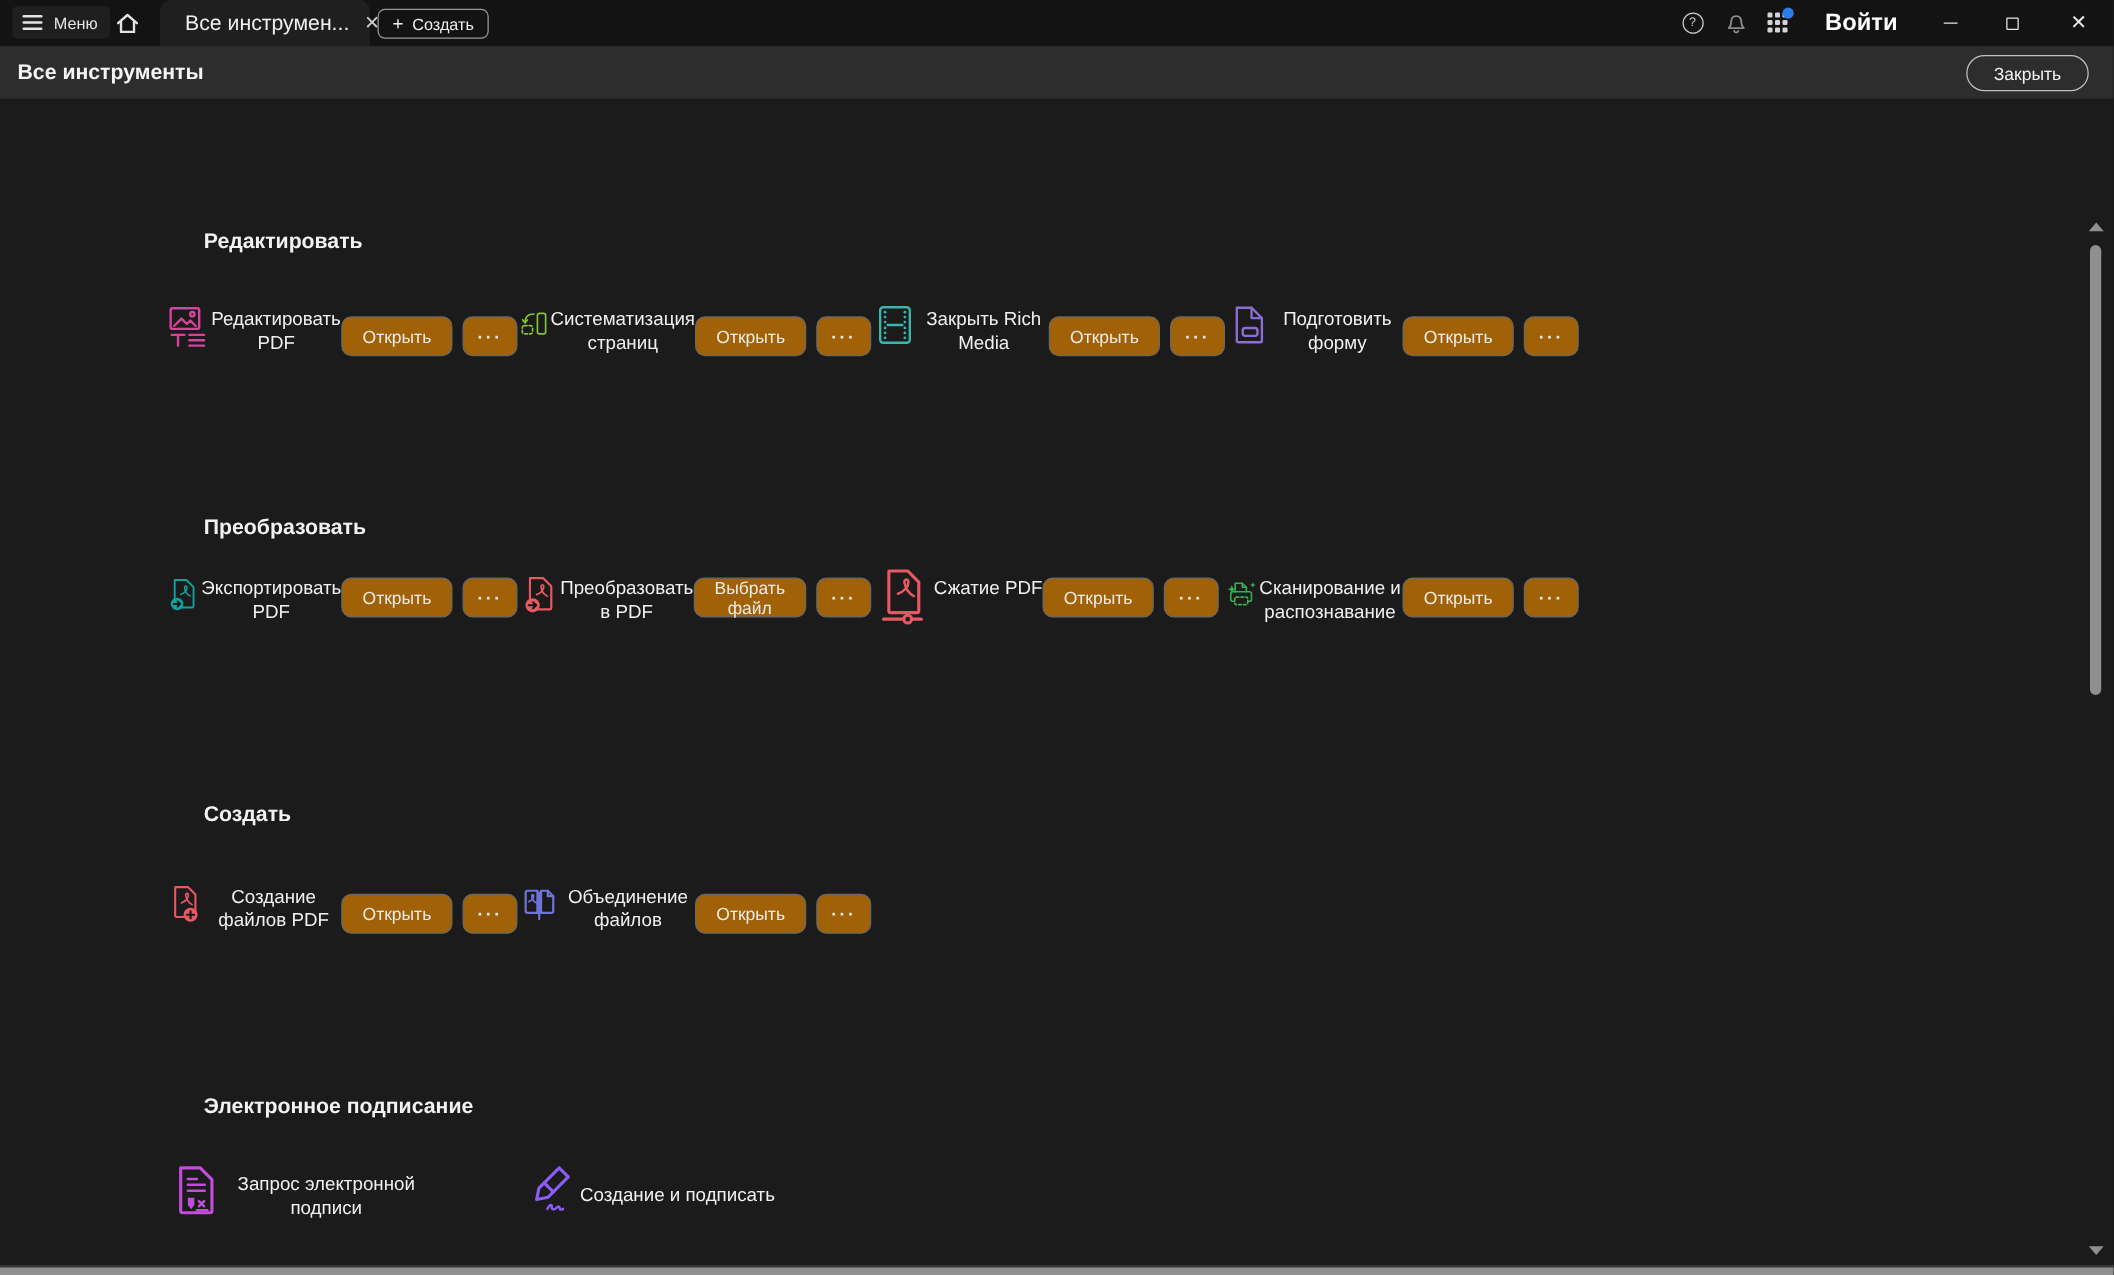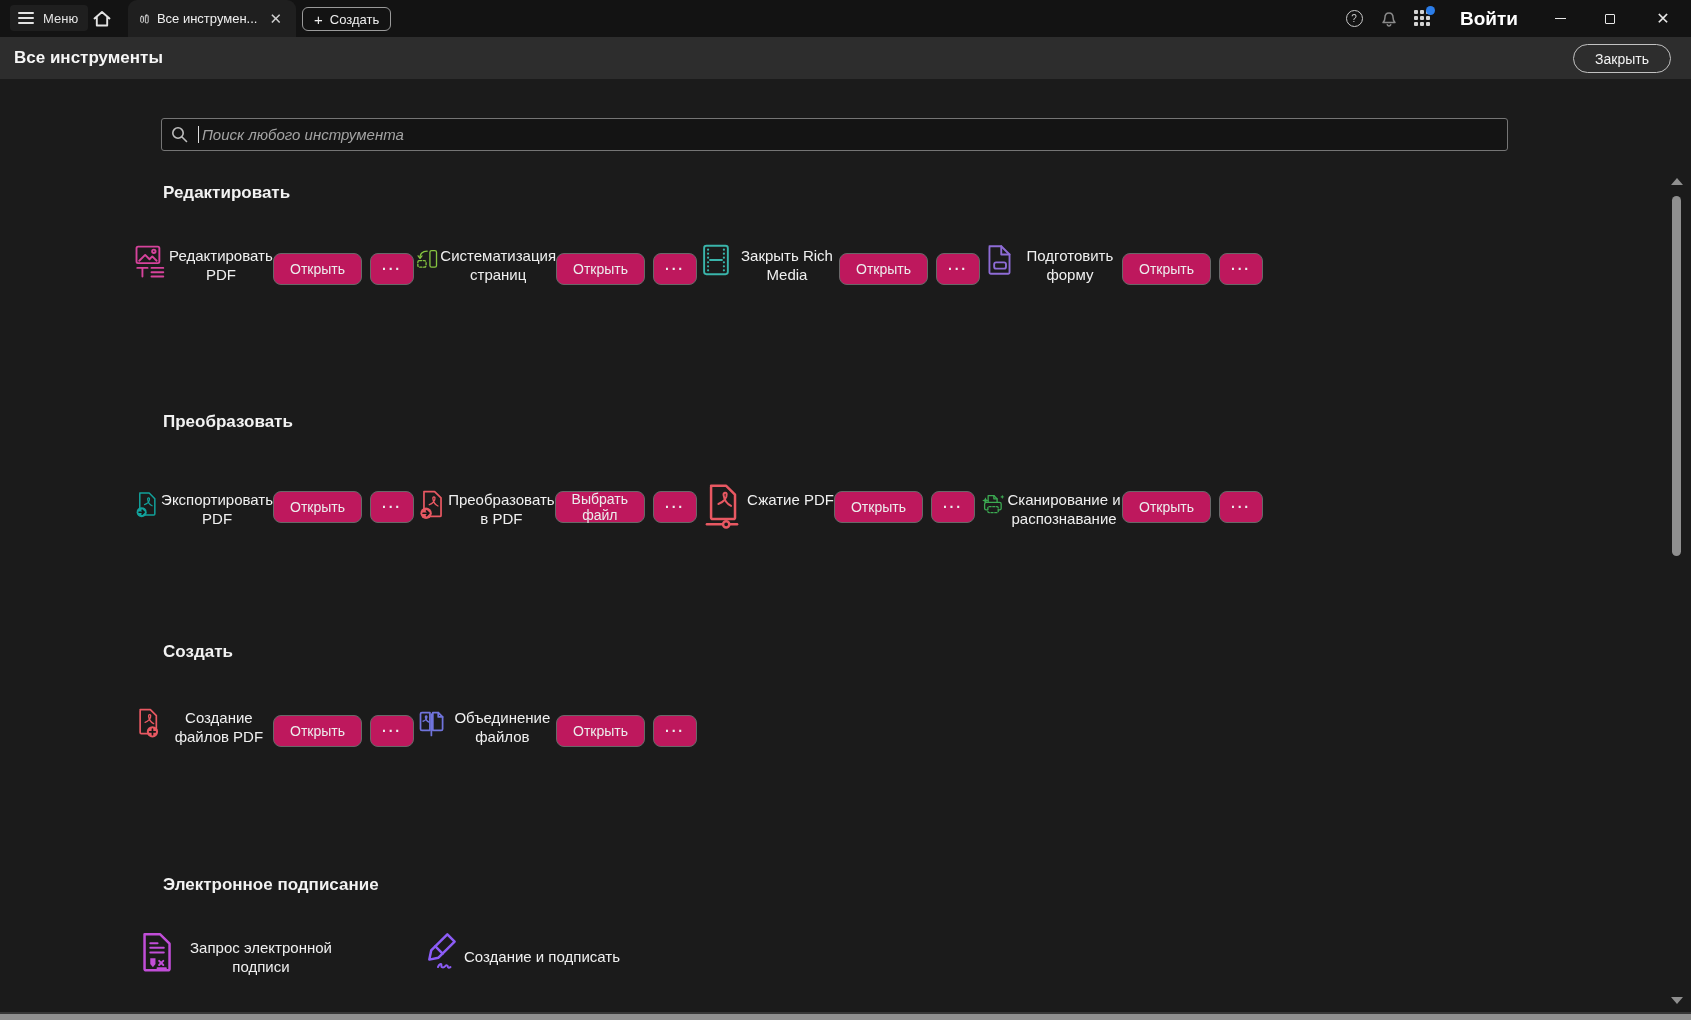"Все инструмен..." .tab .tab-label { font-size: 13px -> 17px }
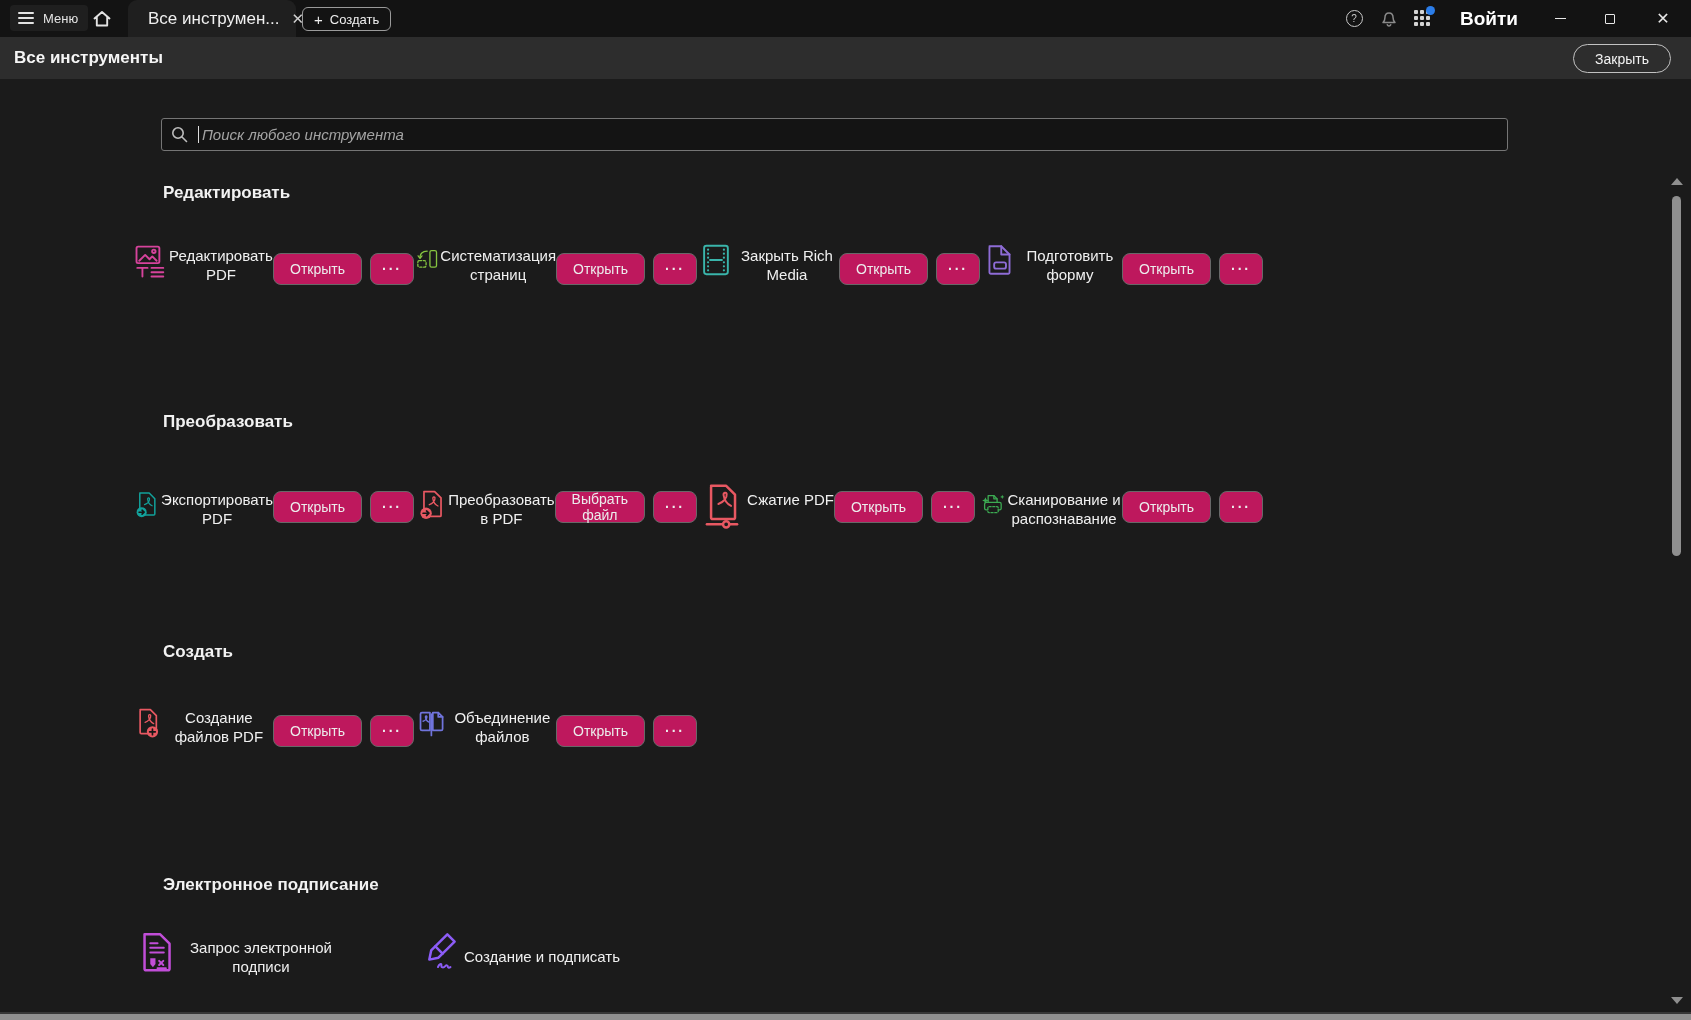"Поиск любого инструмента" div.search-wrap { html: <div> <input> <svg> <g> <circle></circle> <path></path> </g> </svg> <span></span> </div> -> none }
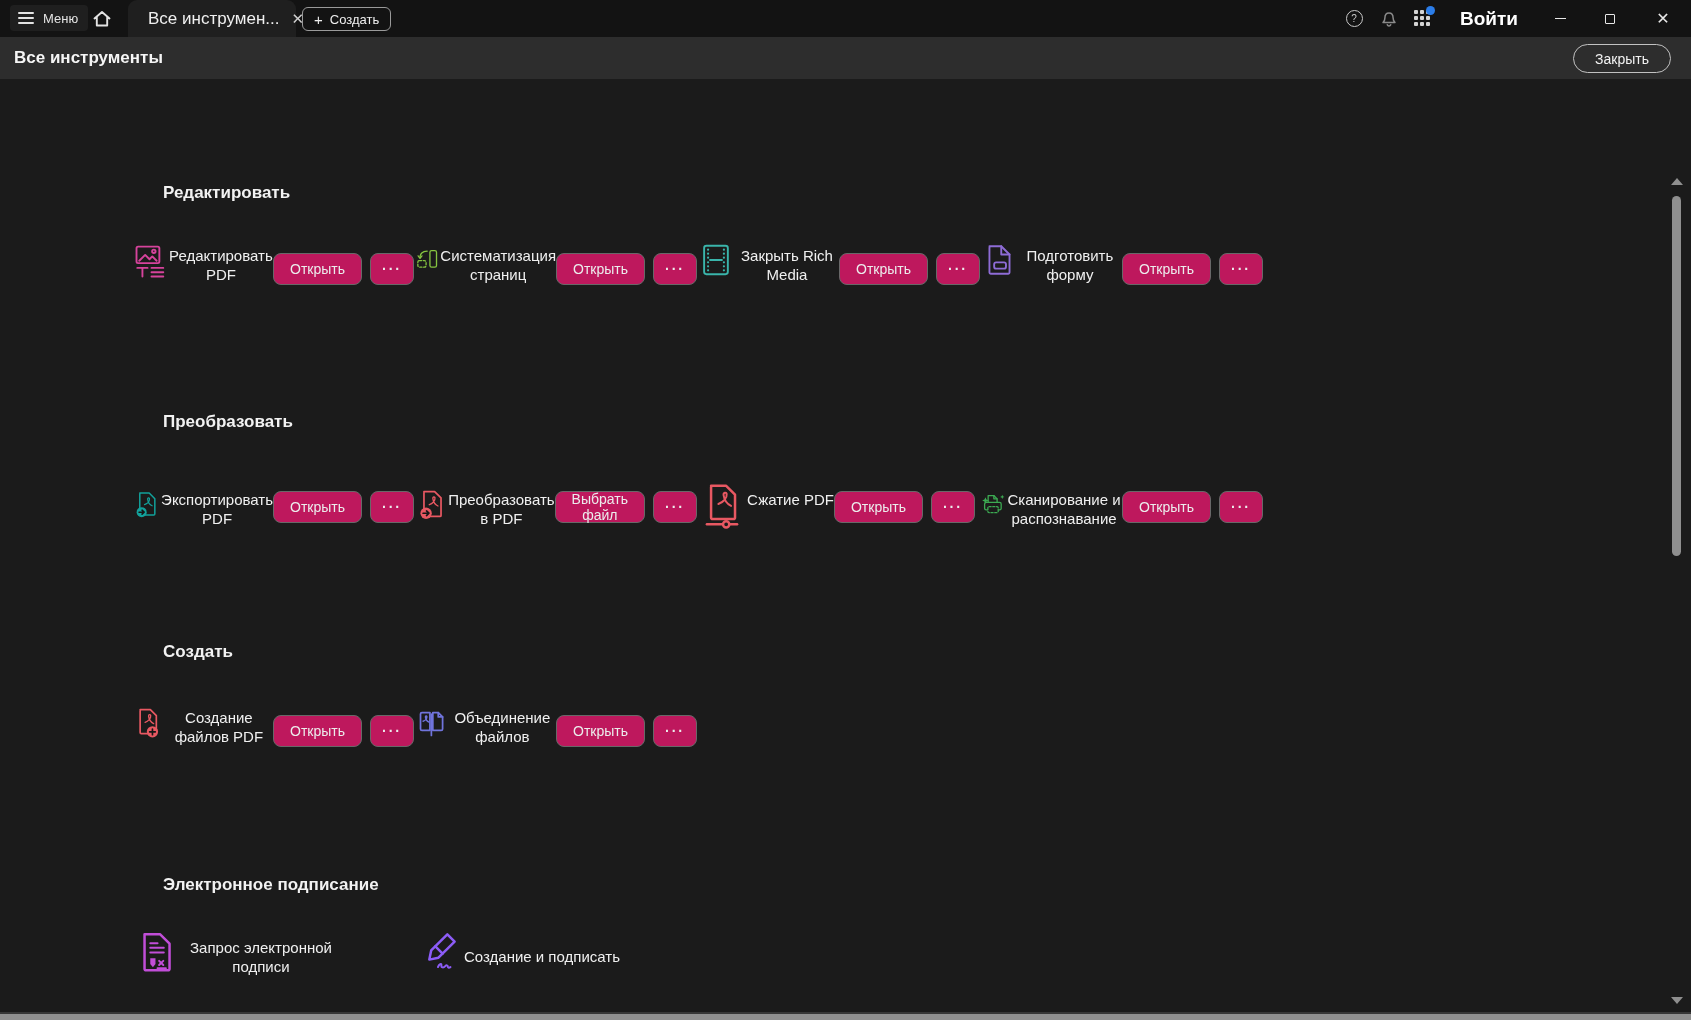"Открыть" .btn { background: #be185d -> #a16207 }
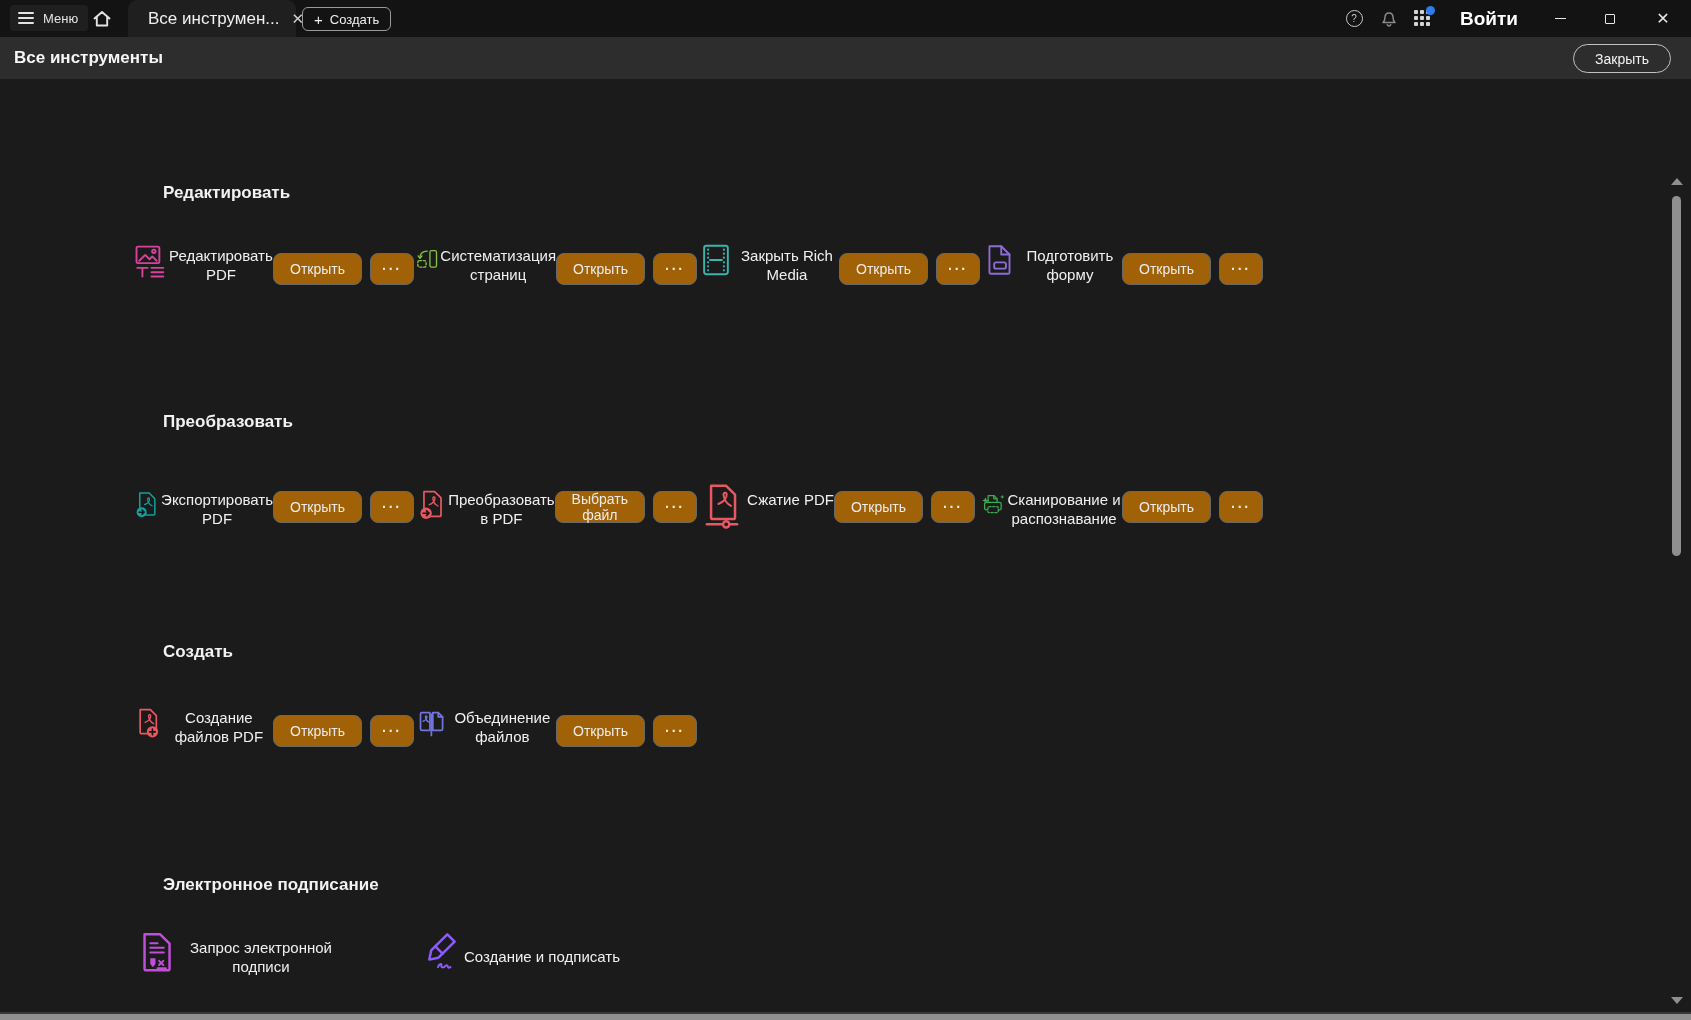"Экспортировать PDF" div.tool-grid { top: 400px -> 371px }
